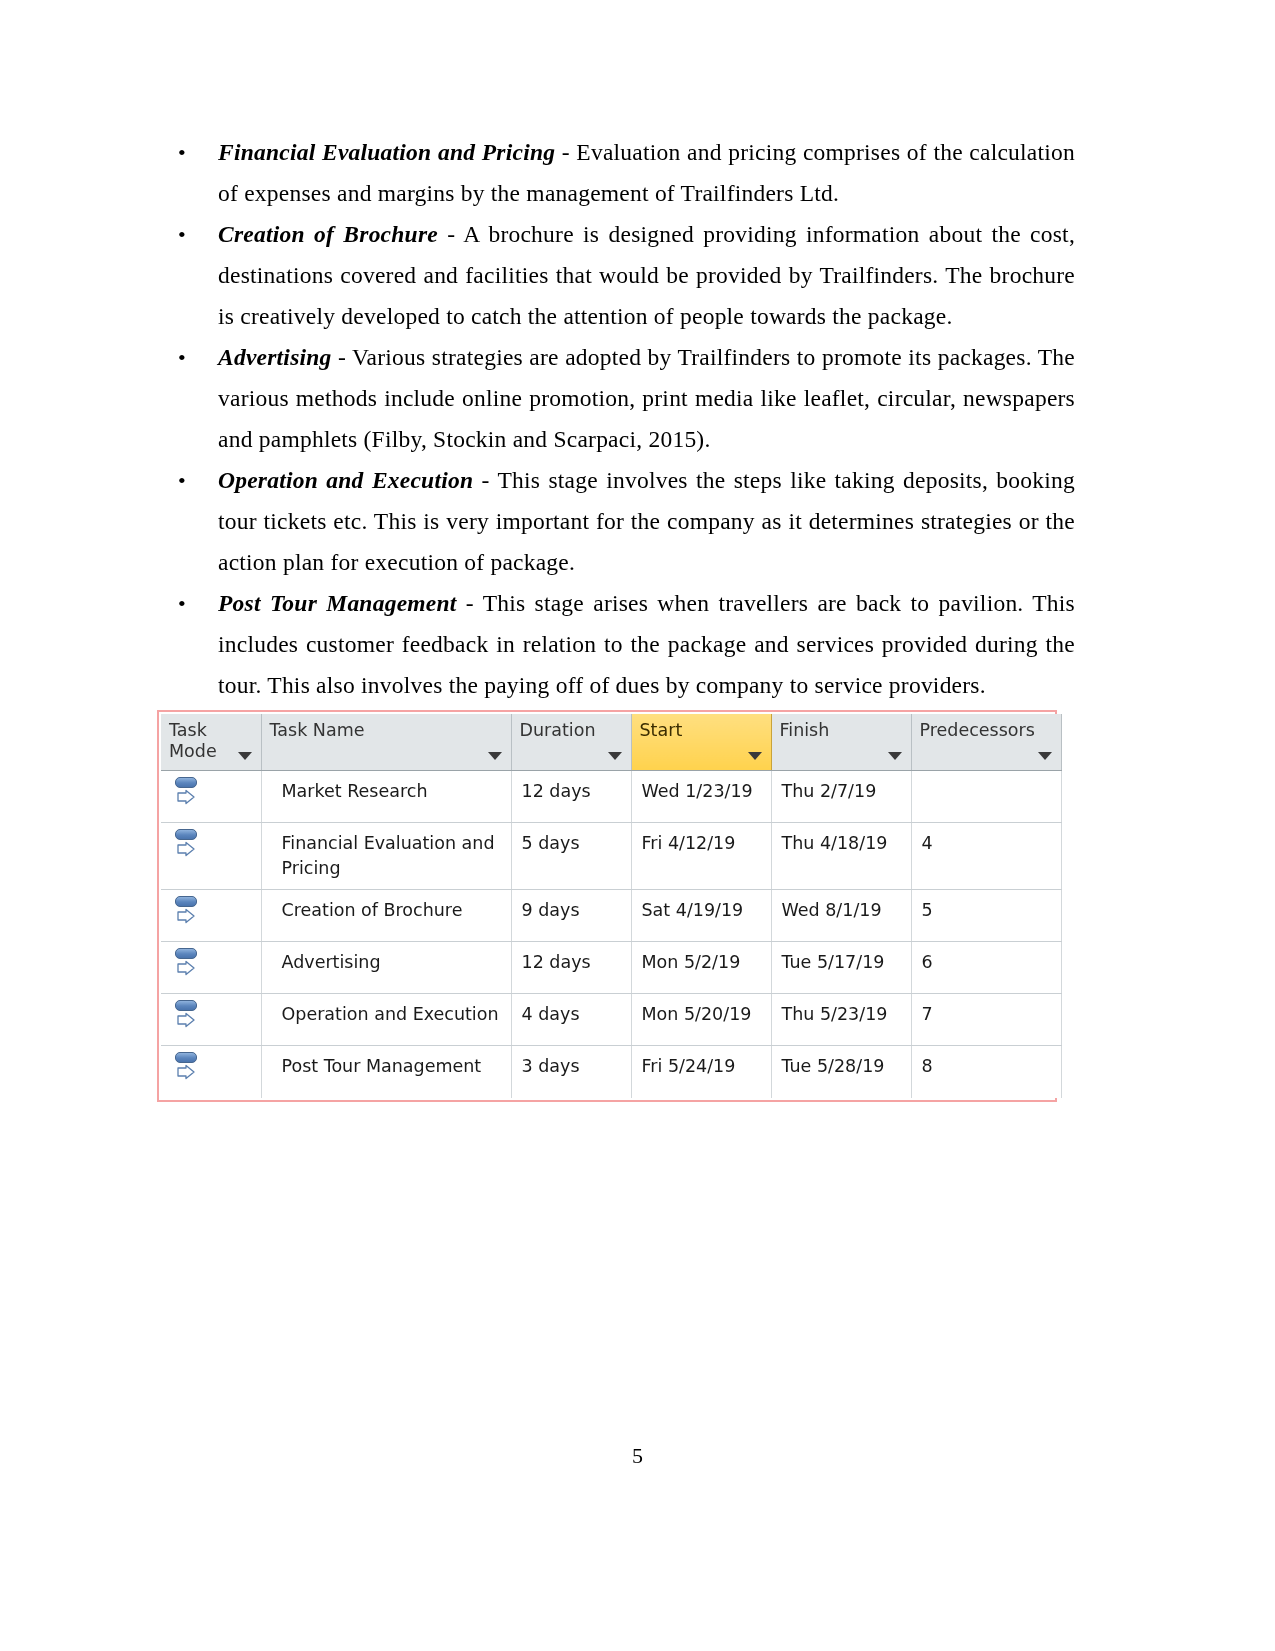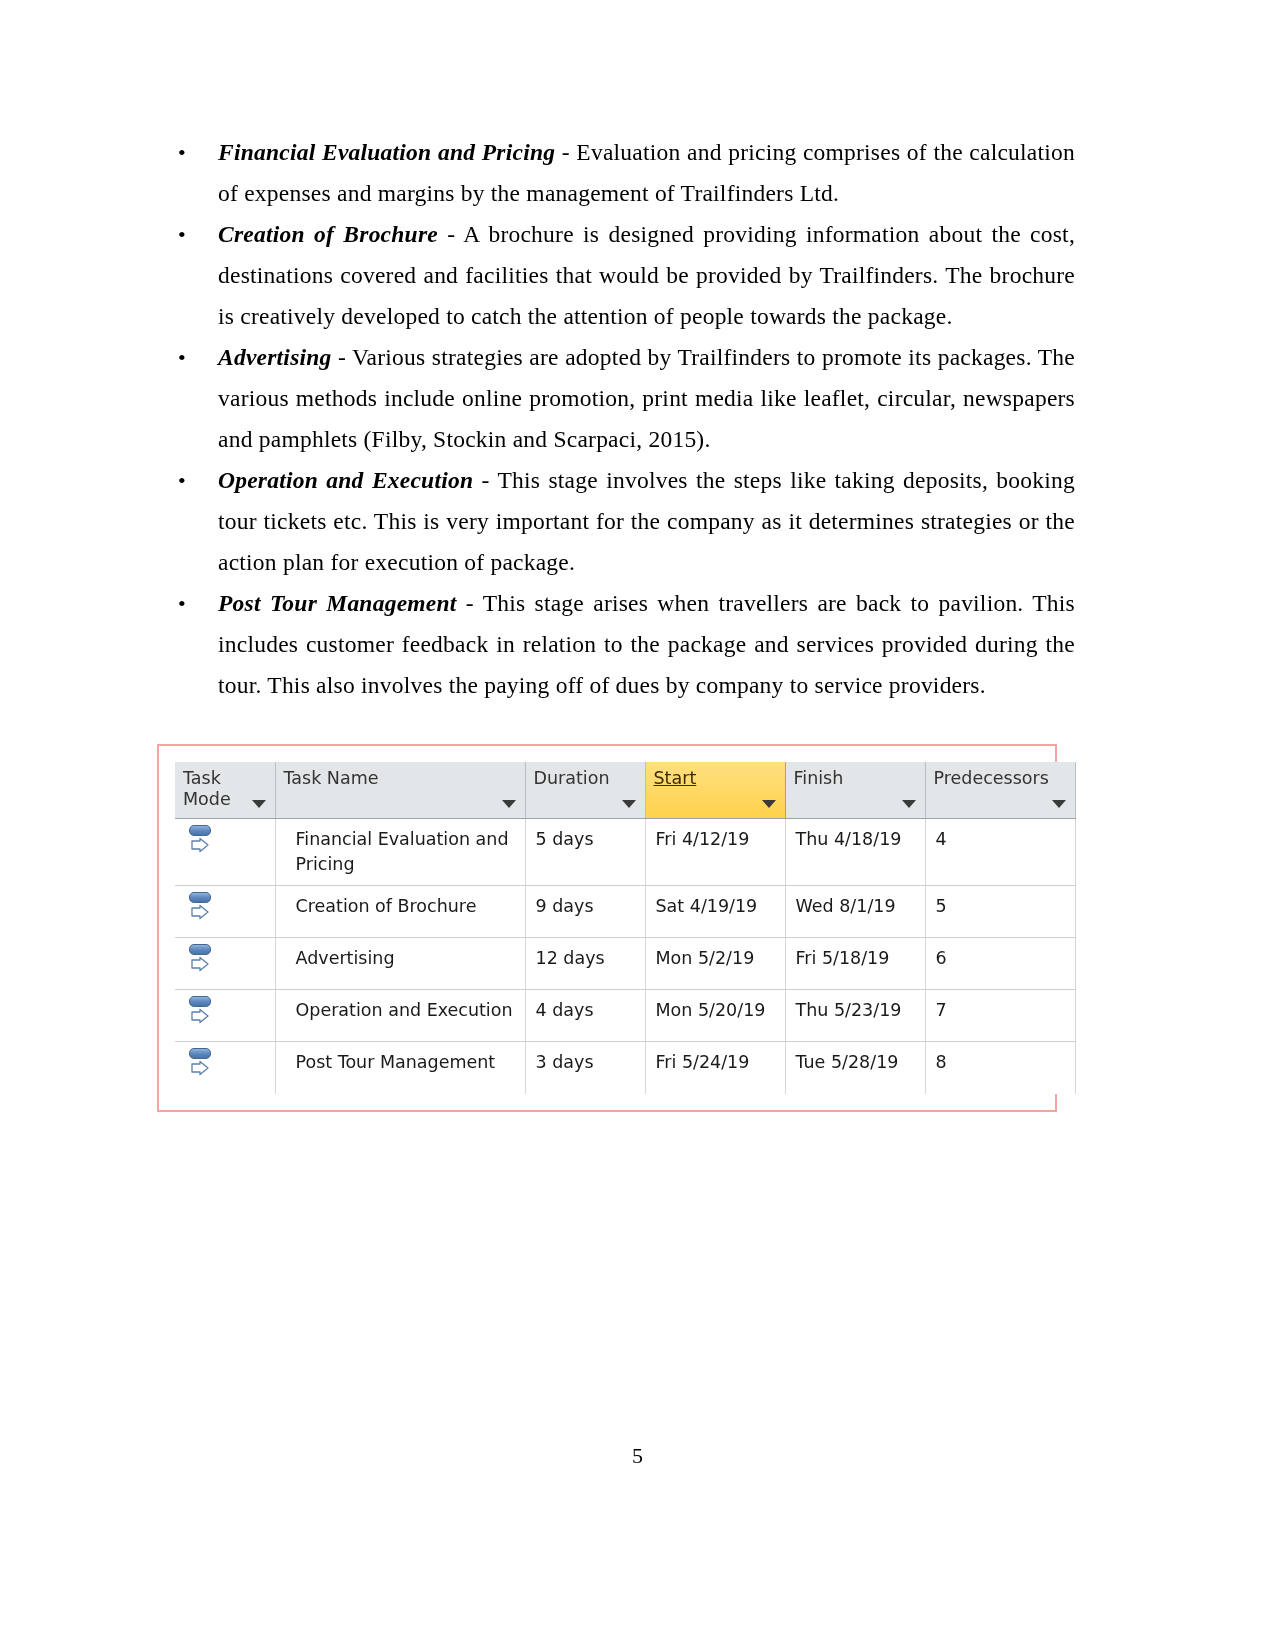"Task Mode" .project-table-wrap { padding: 16px -> 2px; top: 744px -> 710px }
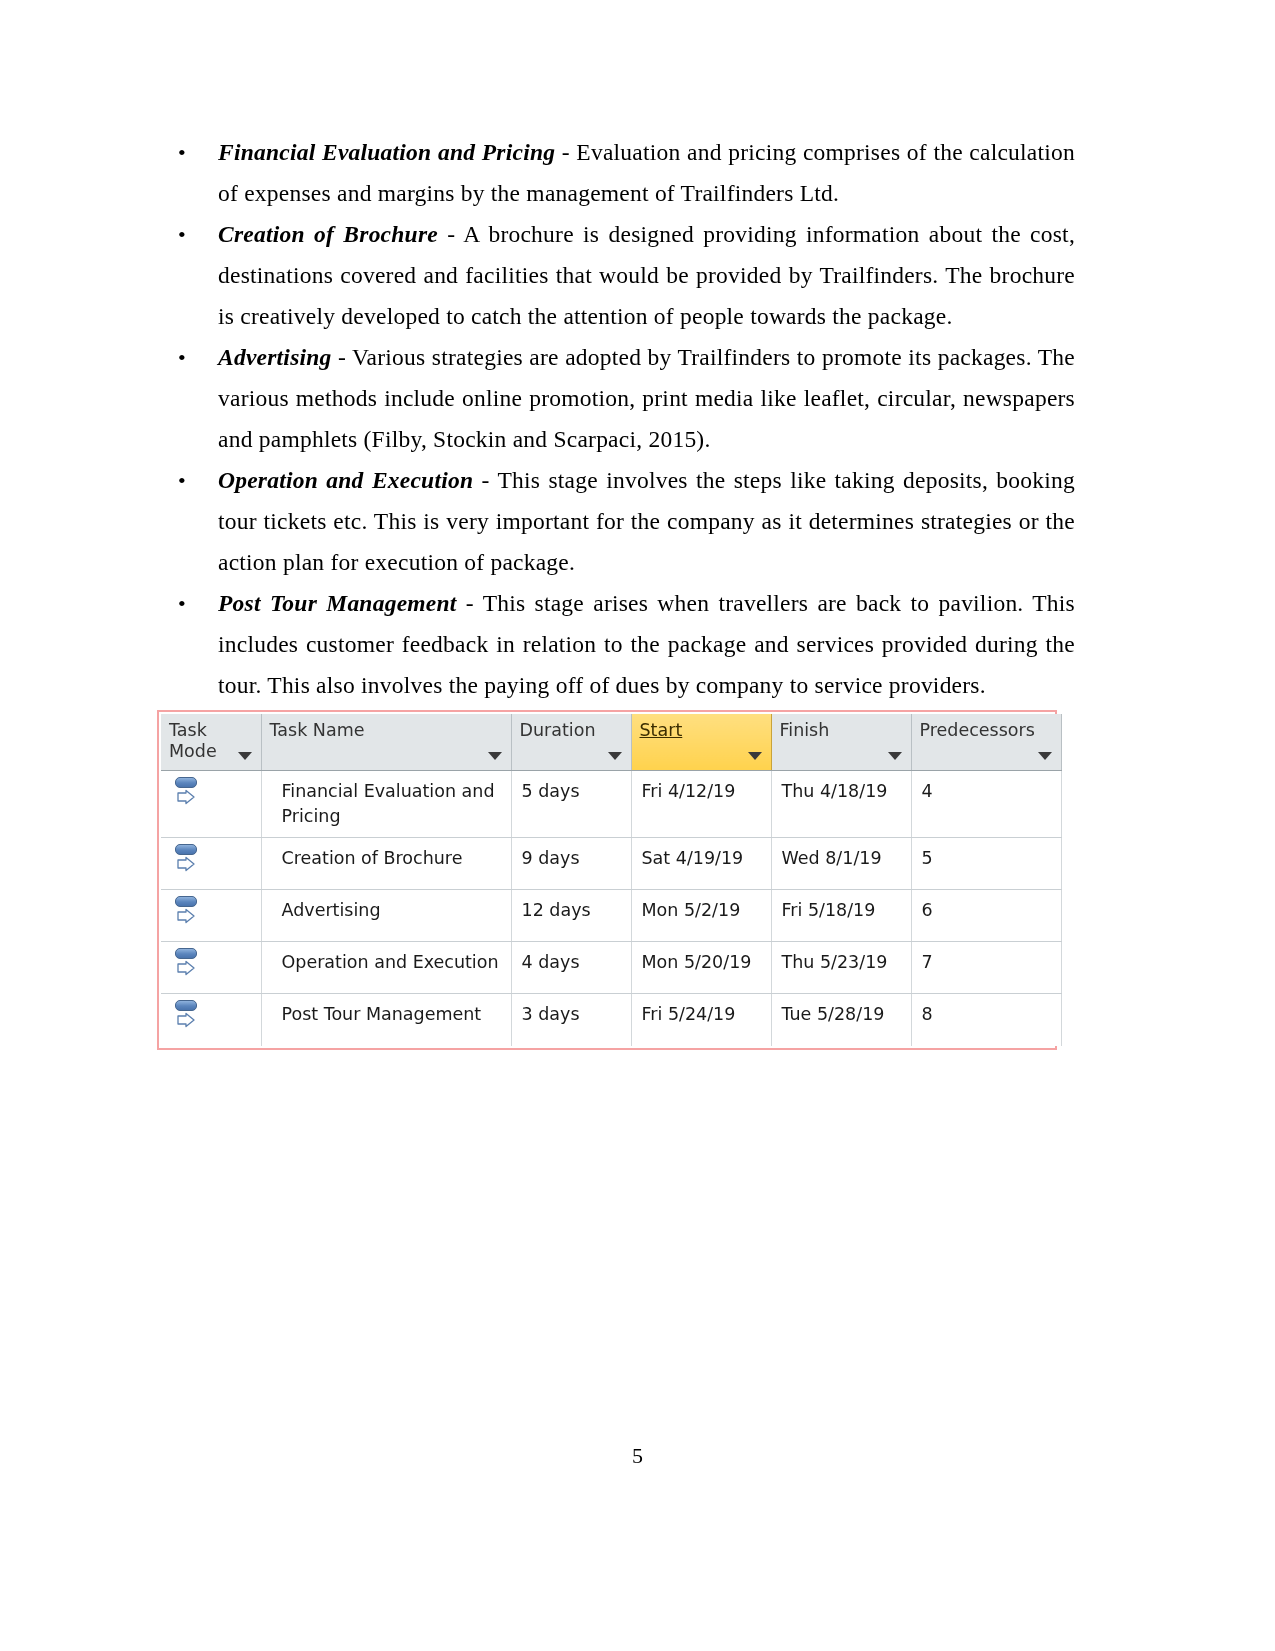"Start" table.project thead th.highlight { text-decoration: underline -> none }
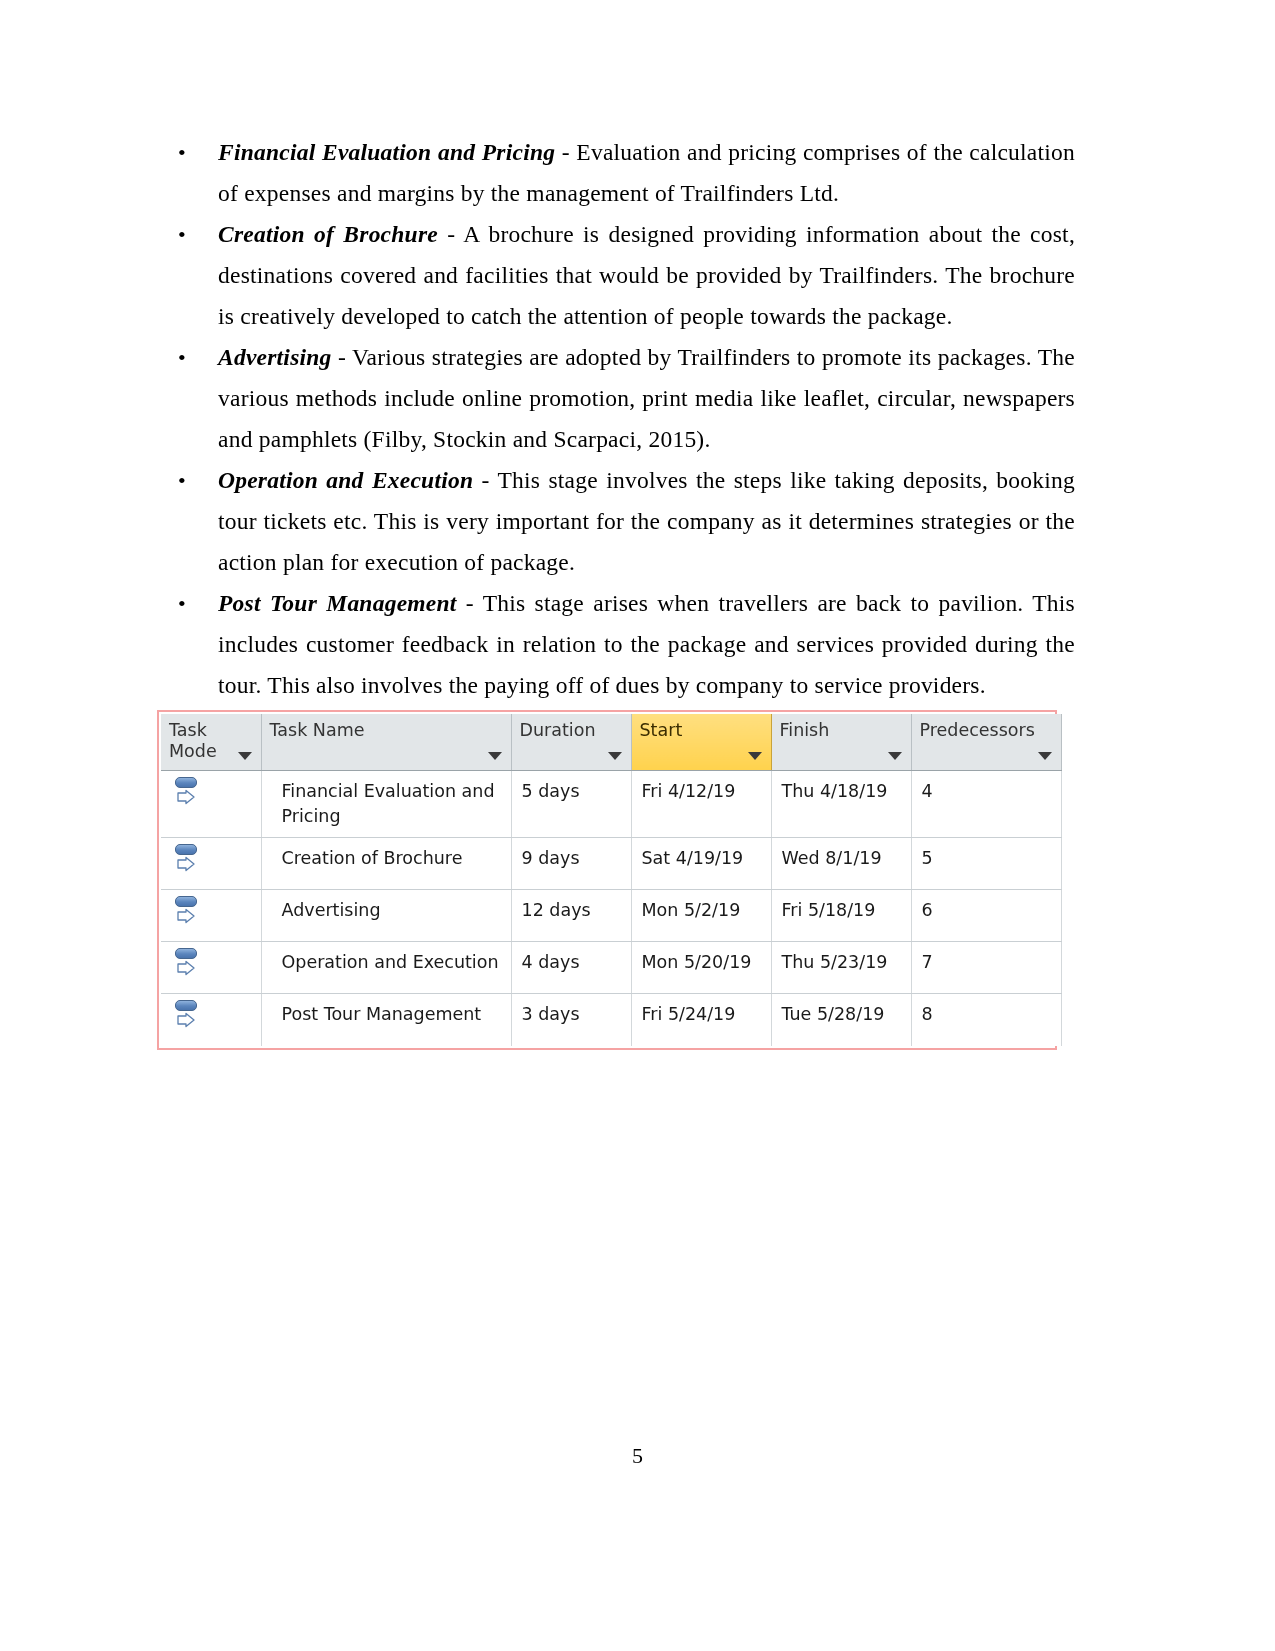"Market Research" tr { html: none -> <tr> <td> <span> <span></span> <span><svg> <path></path> </svg></span> </span> </td> <td>Market Research</td> <td>12 days</td> <td>Wed 1/23/19</td> <td>Thu 2/7/19</td> <td></td> </tr> }
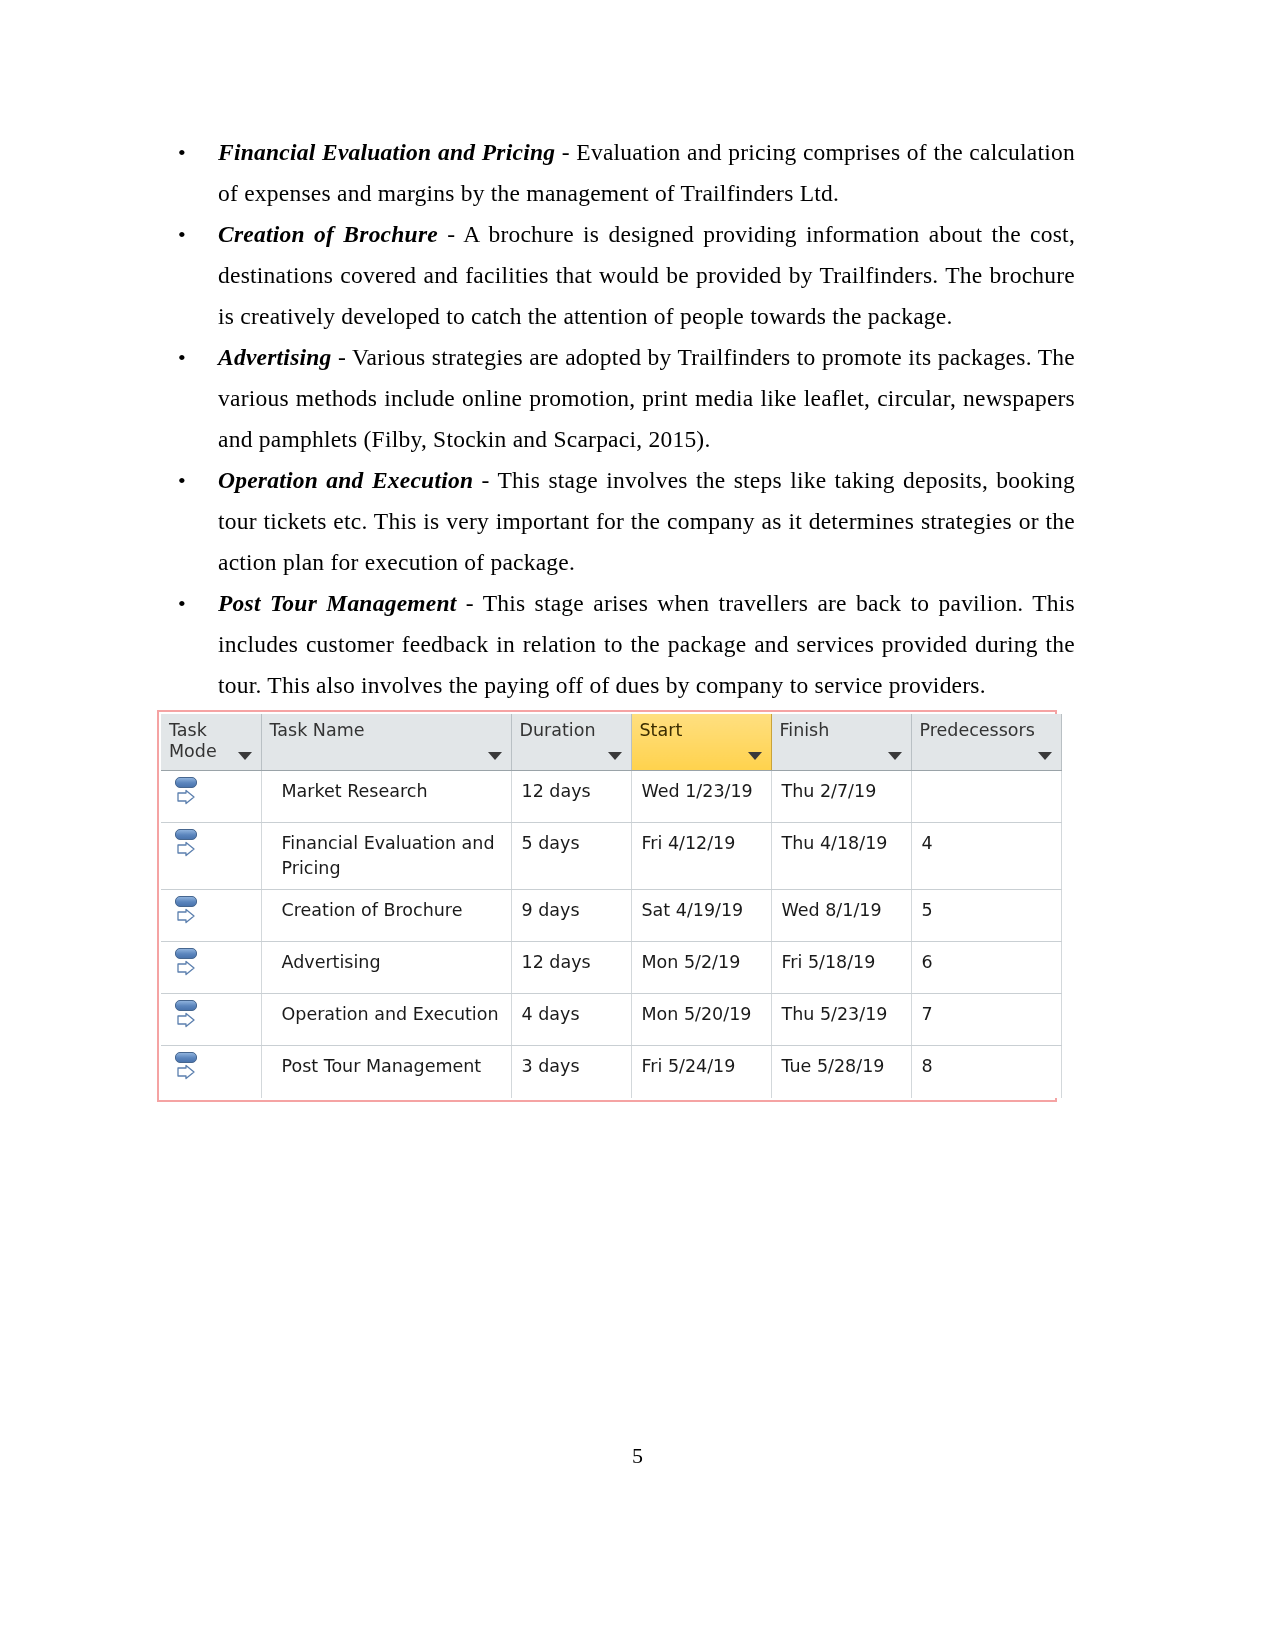"Fri 5/18/19" td { text: Fri 5/18/19 -> Tue 5/17/19 }
